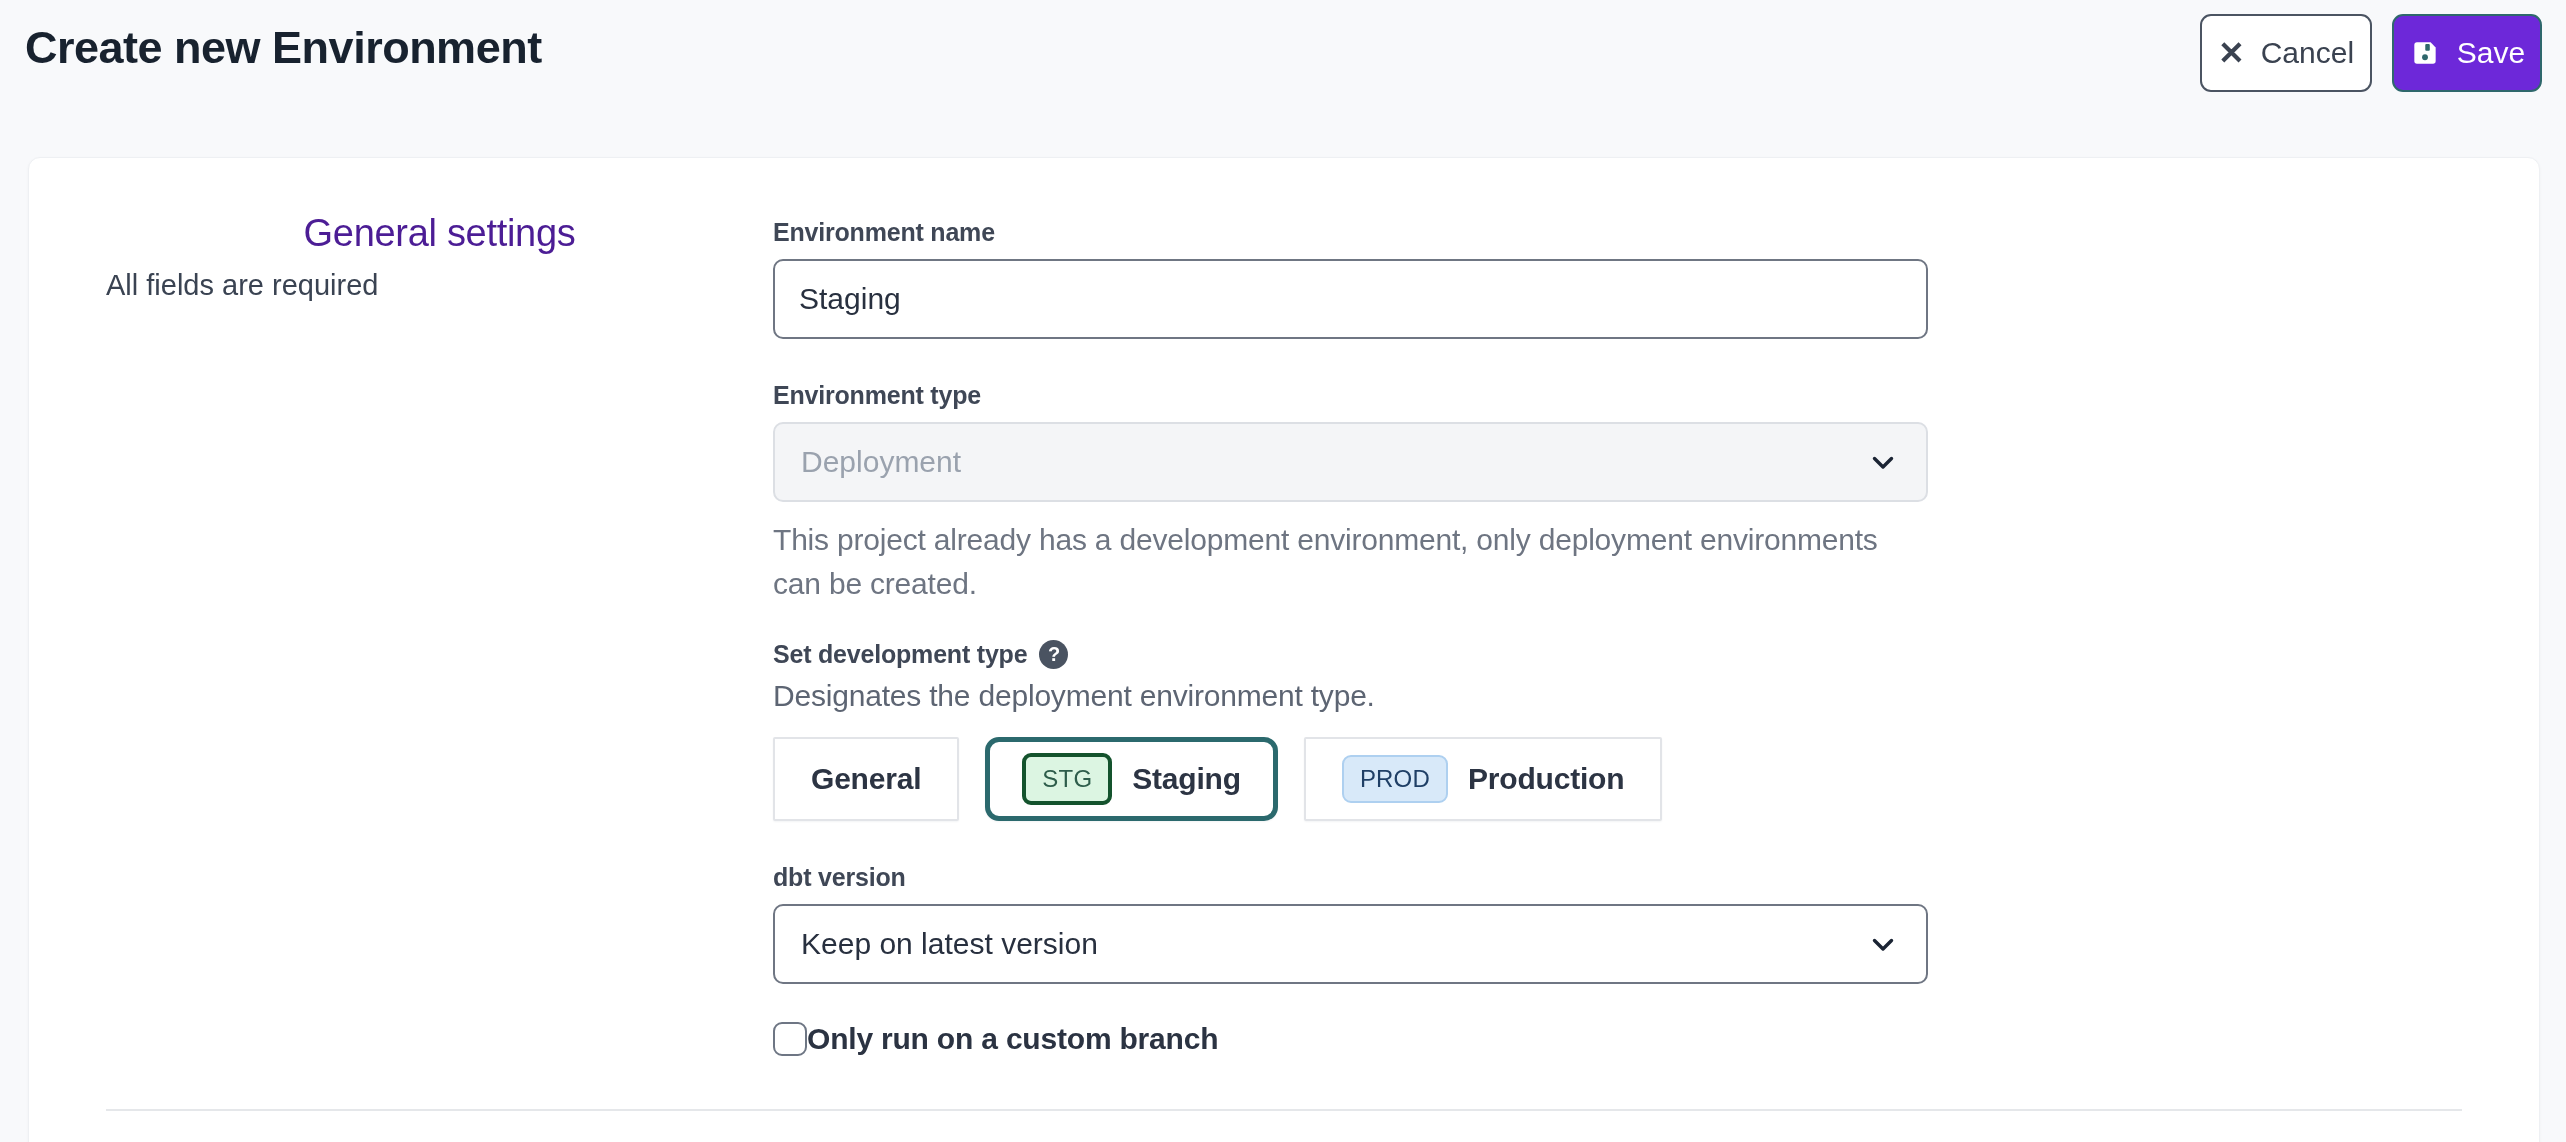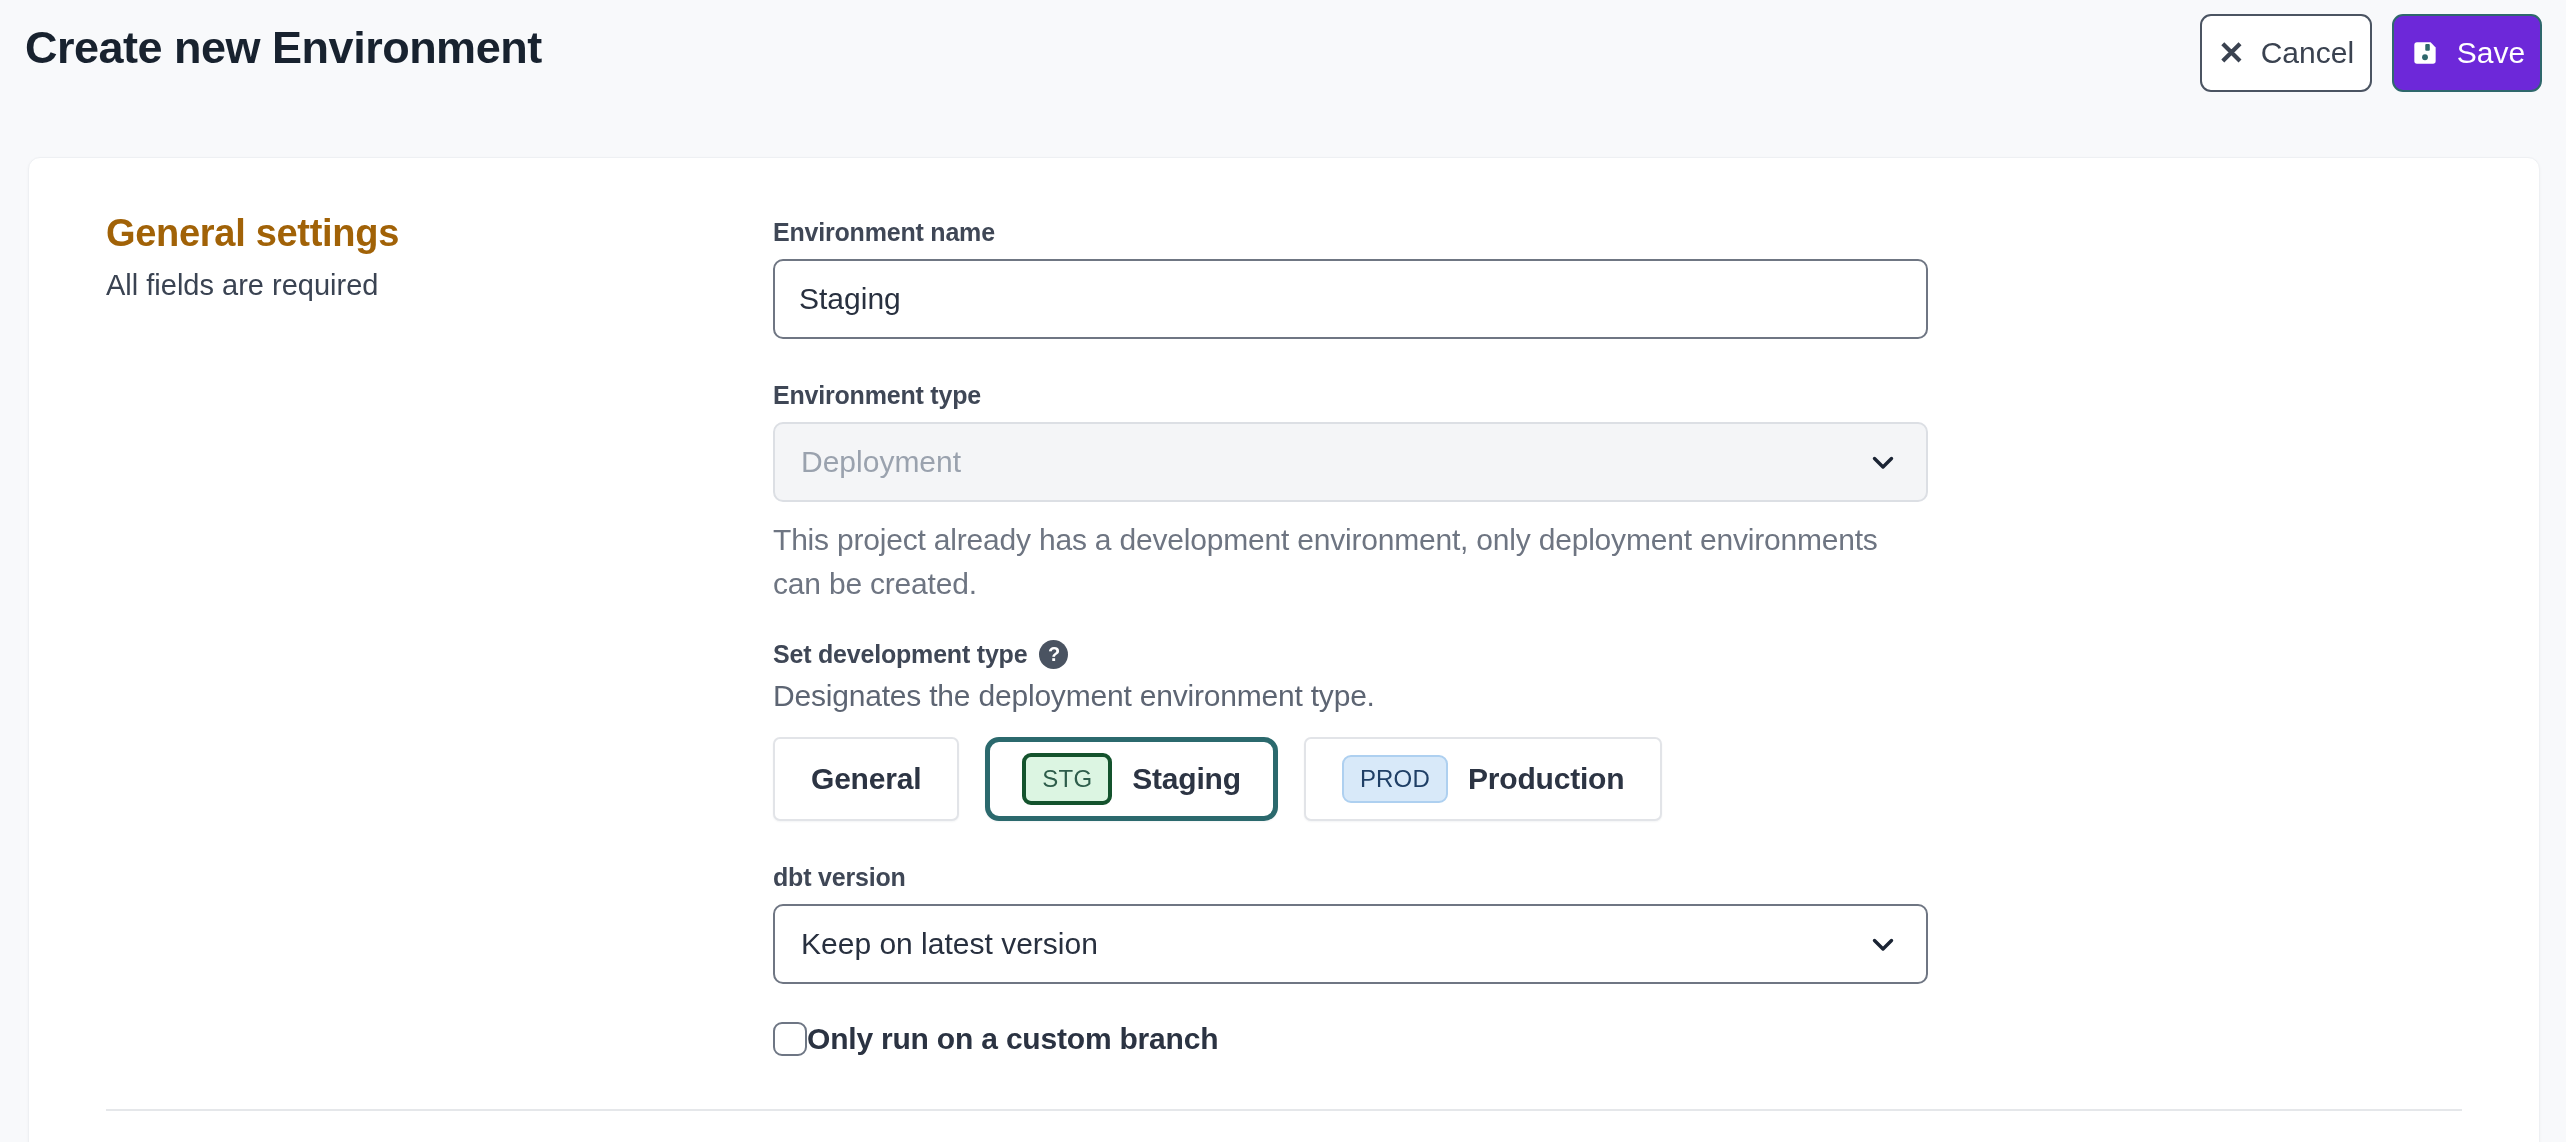"General settings" .section-title { color: #a16207 -> #4c1d95; font-weight: 700 -> 400; text-align: none -> center }
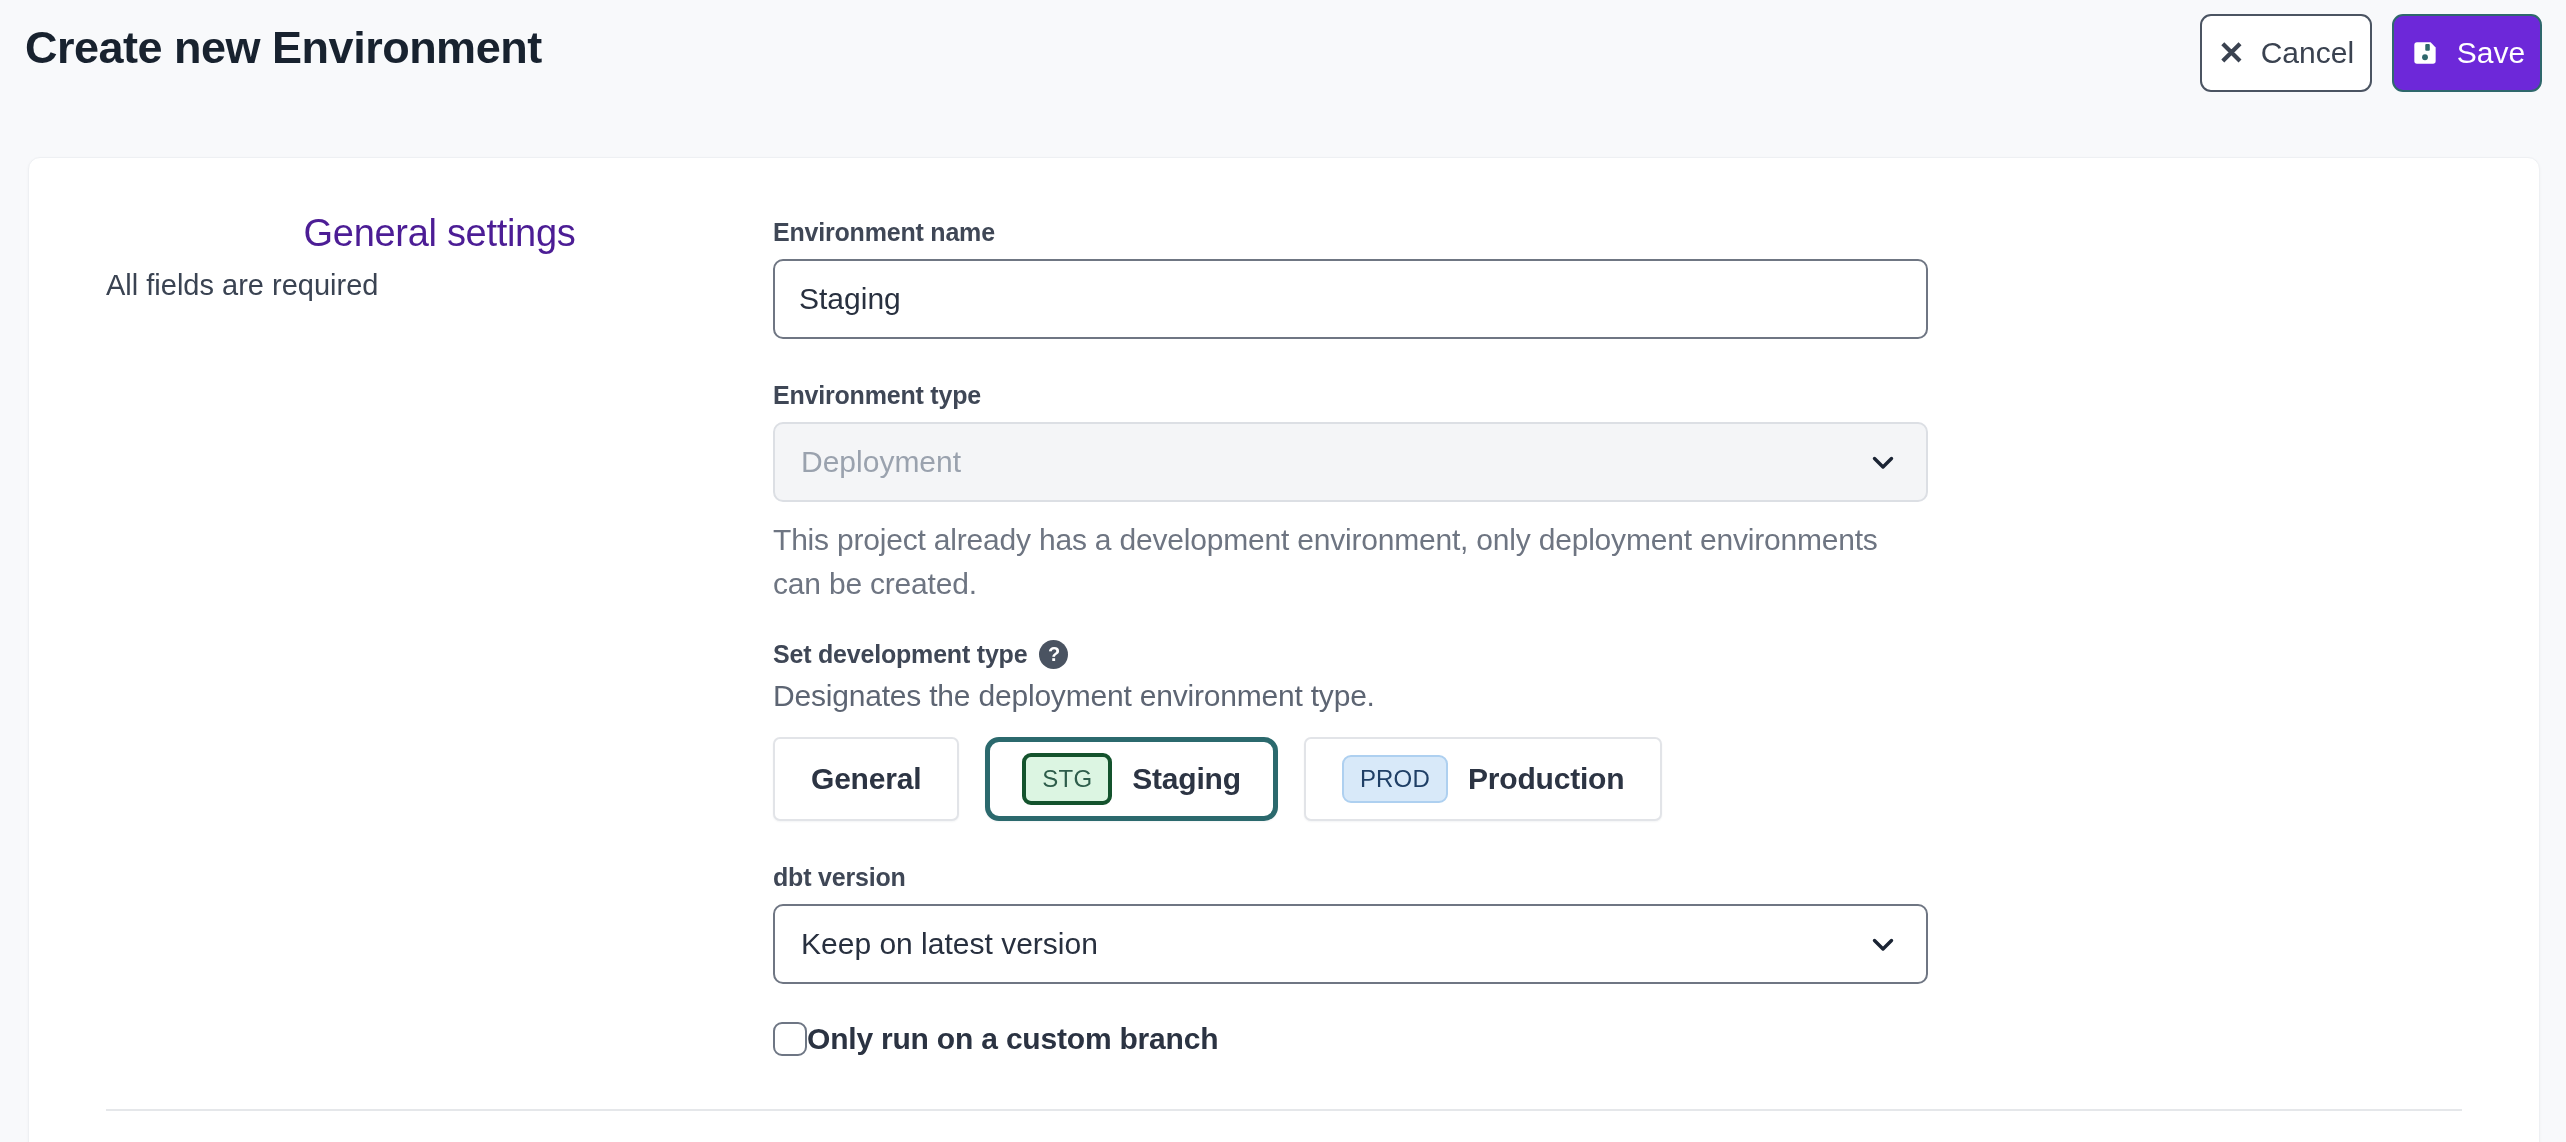"General" .option-btn { border-radius: 7px -> 2px }
